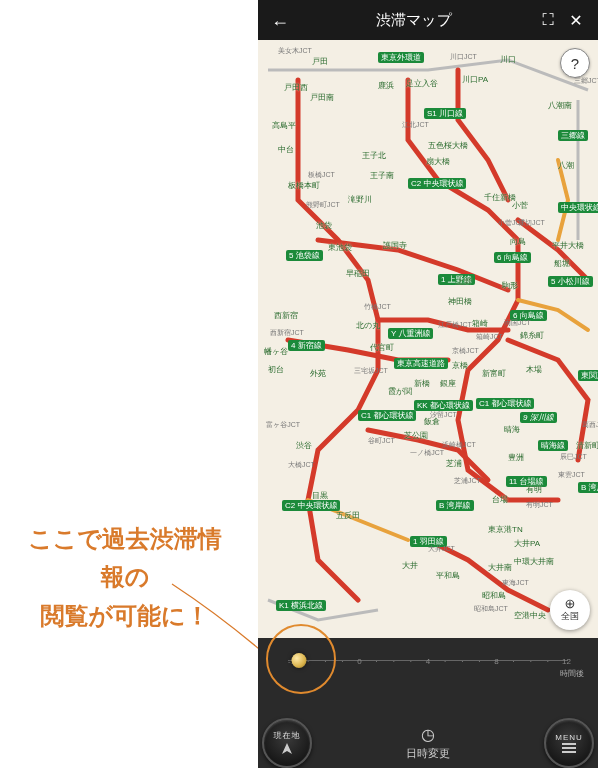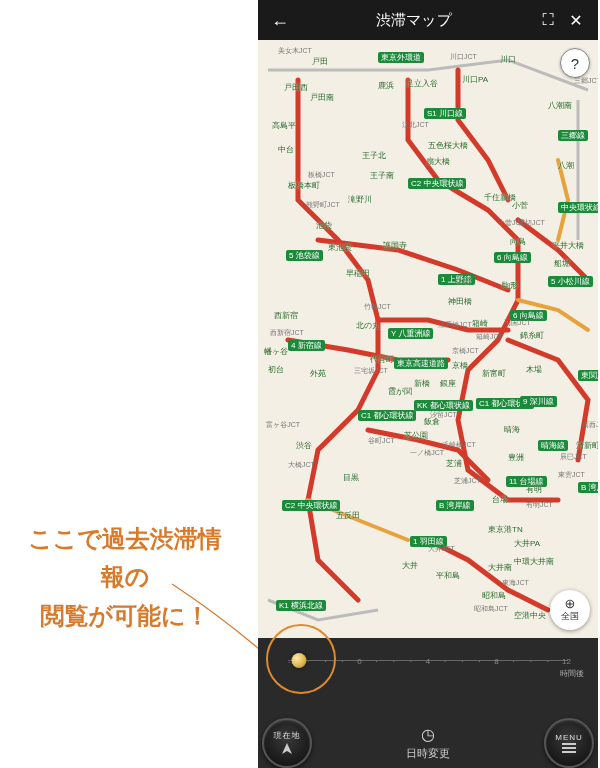"代官町" div.map-label { top: 314px -> 302px }
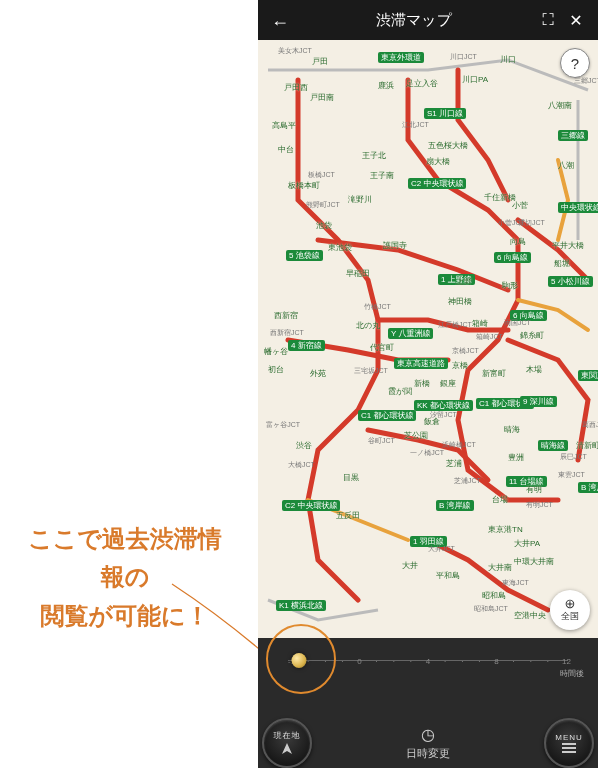"9 深川線" div.route-badge { font-style: none -> italic; top: 356px -> 372px }
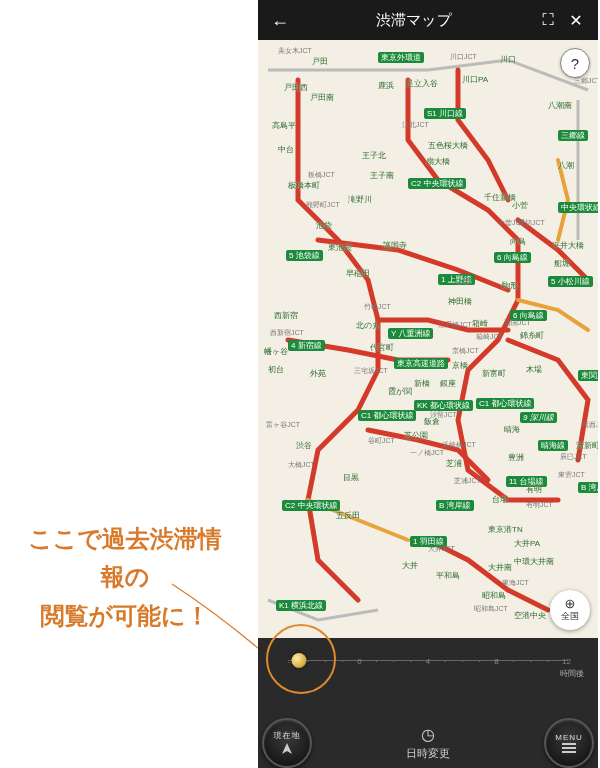"目黒" div.map-label { padding-left: 31px -> none; top: 432px -> 450px }
